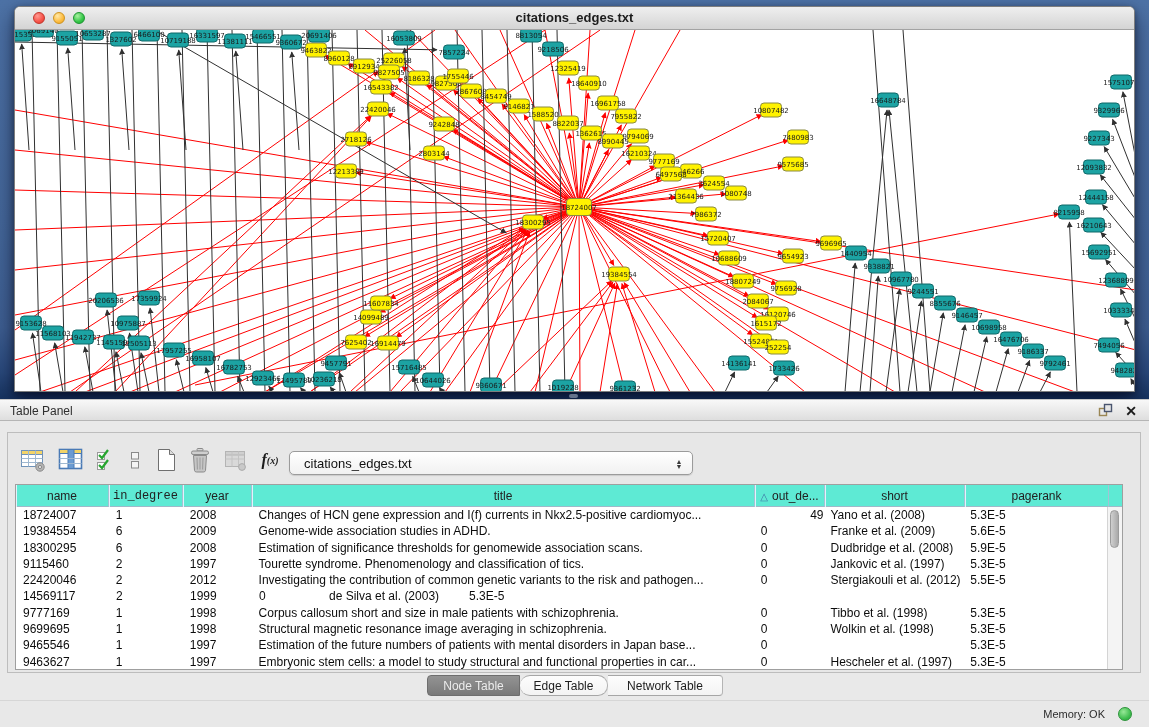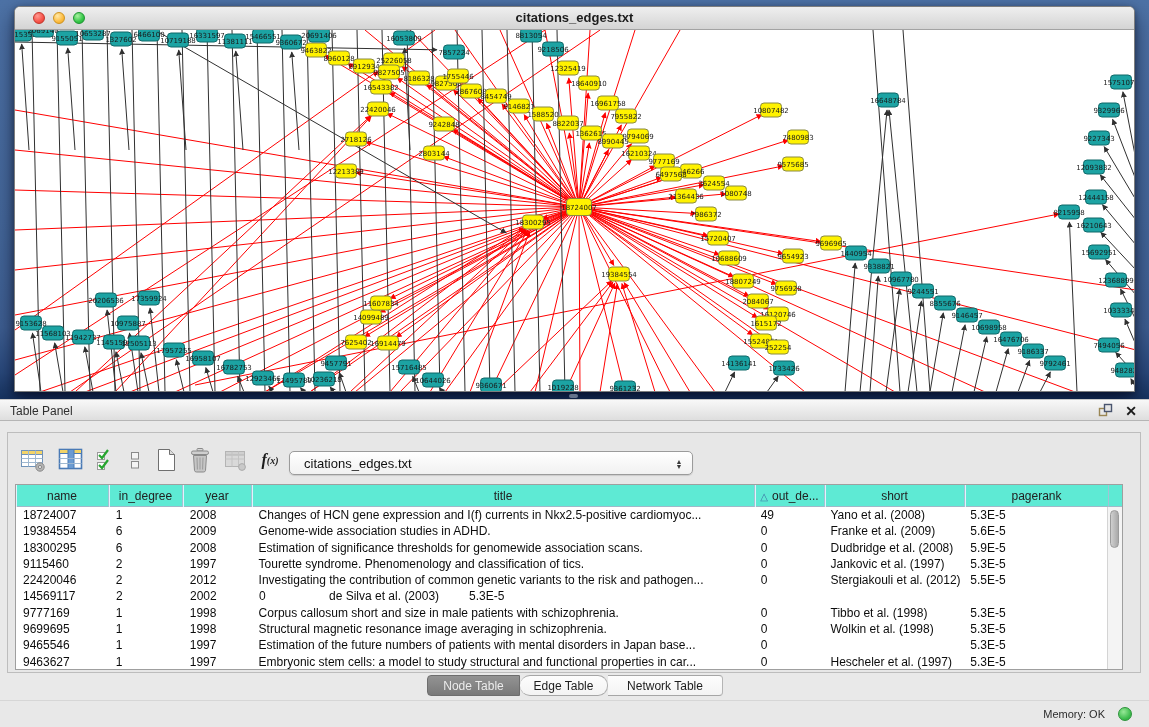"in_degree" div.th { font-family: none -> Liberation Mono, monospace }
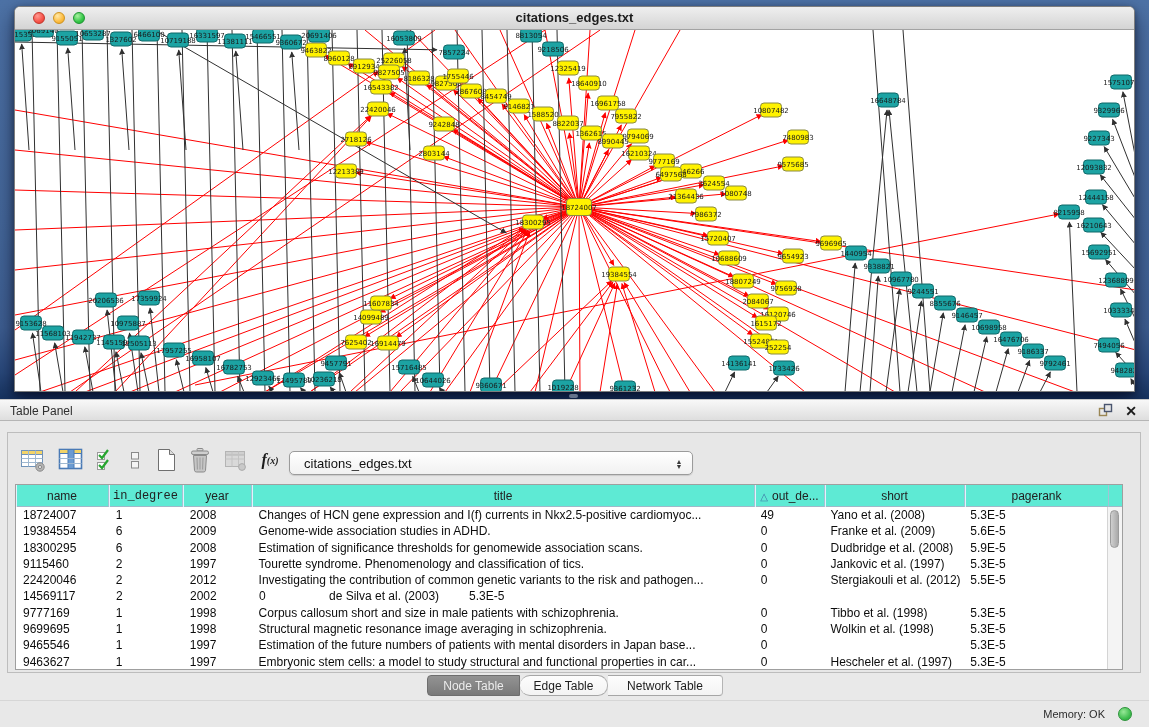"49" div.td { text-align: none -> right }
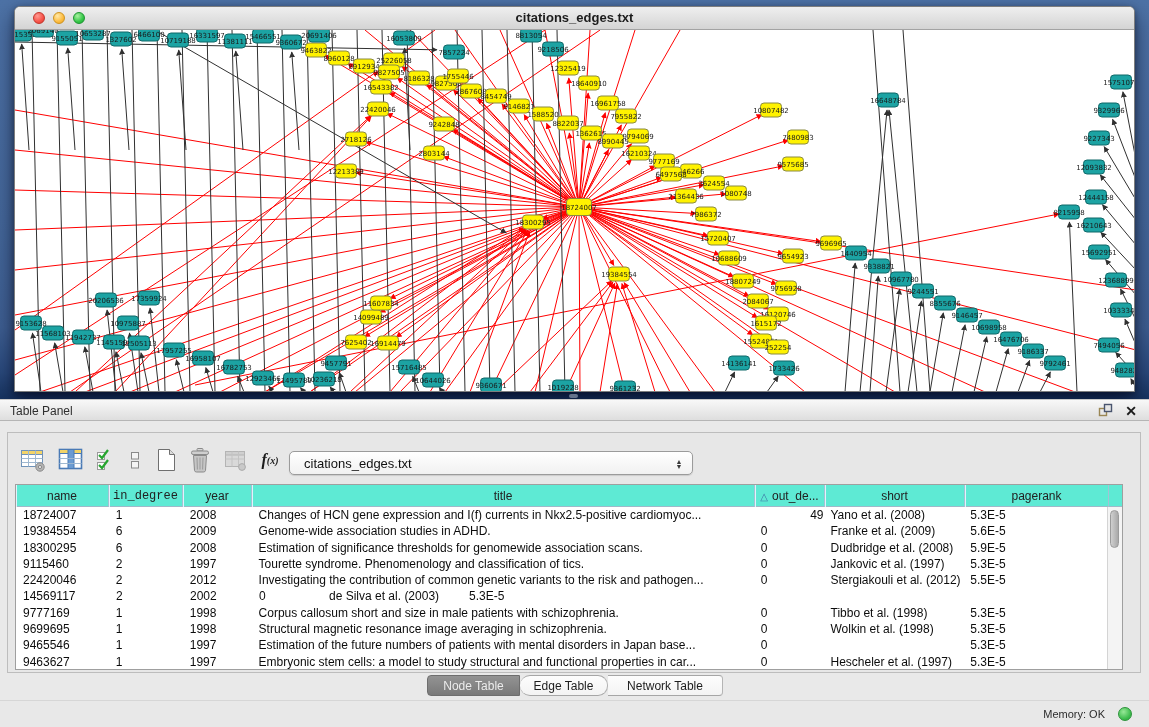"2002" div.td { text: 2002 -> 1999 }
